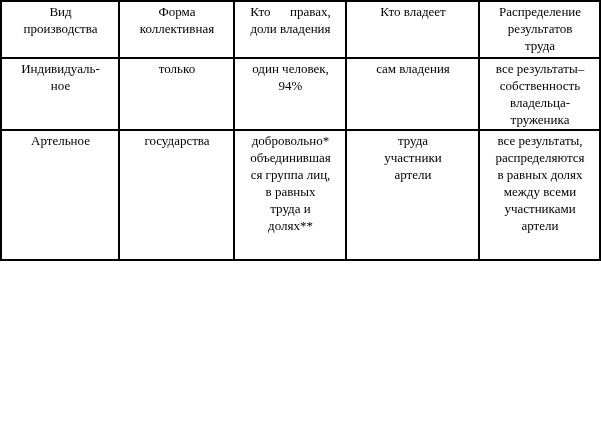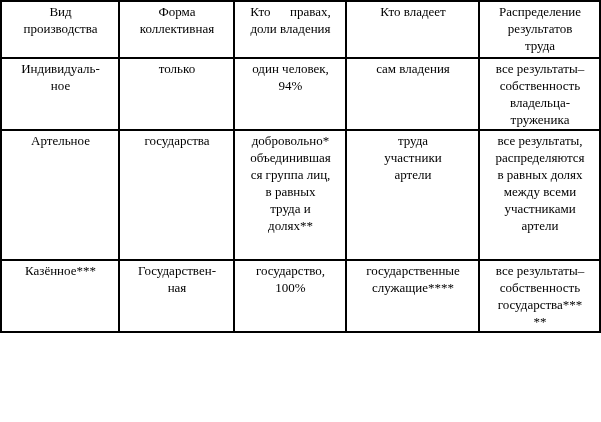"Казённое***" tr.row-4 { html: <tr> <td>Казённое***</td> <td>Государствен- ная</td> <td>государство, 100%</td> <td>государственные служащие****</td> <td>все результаты– собственность государства*** **</td> </tr> -> none }
